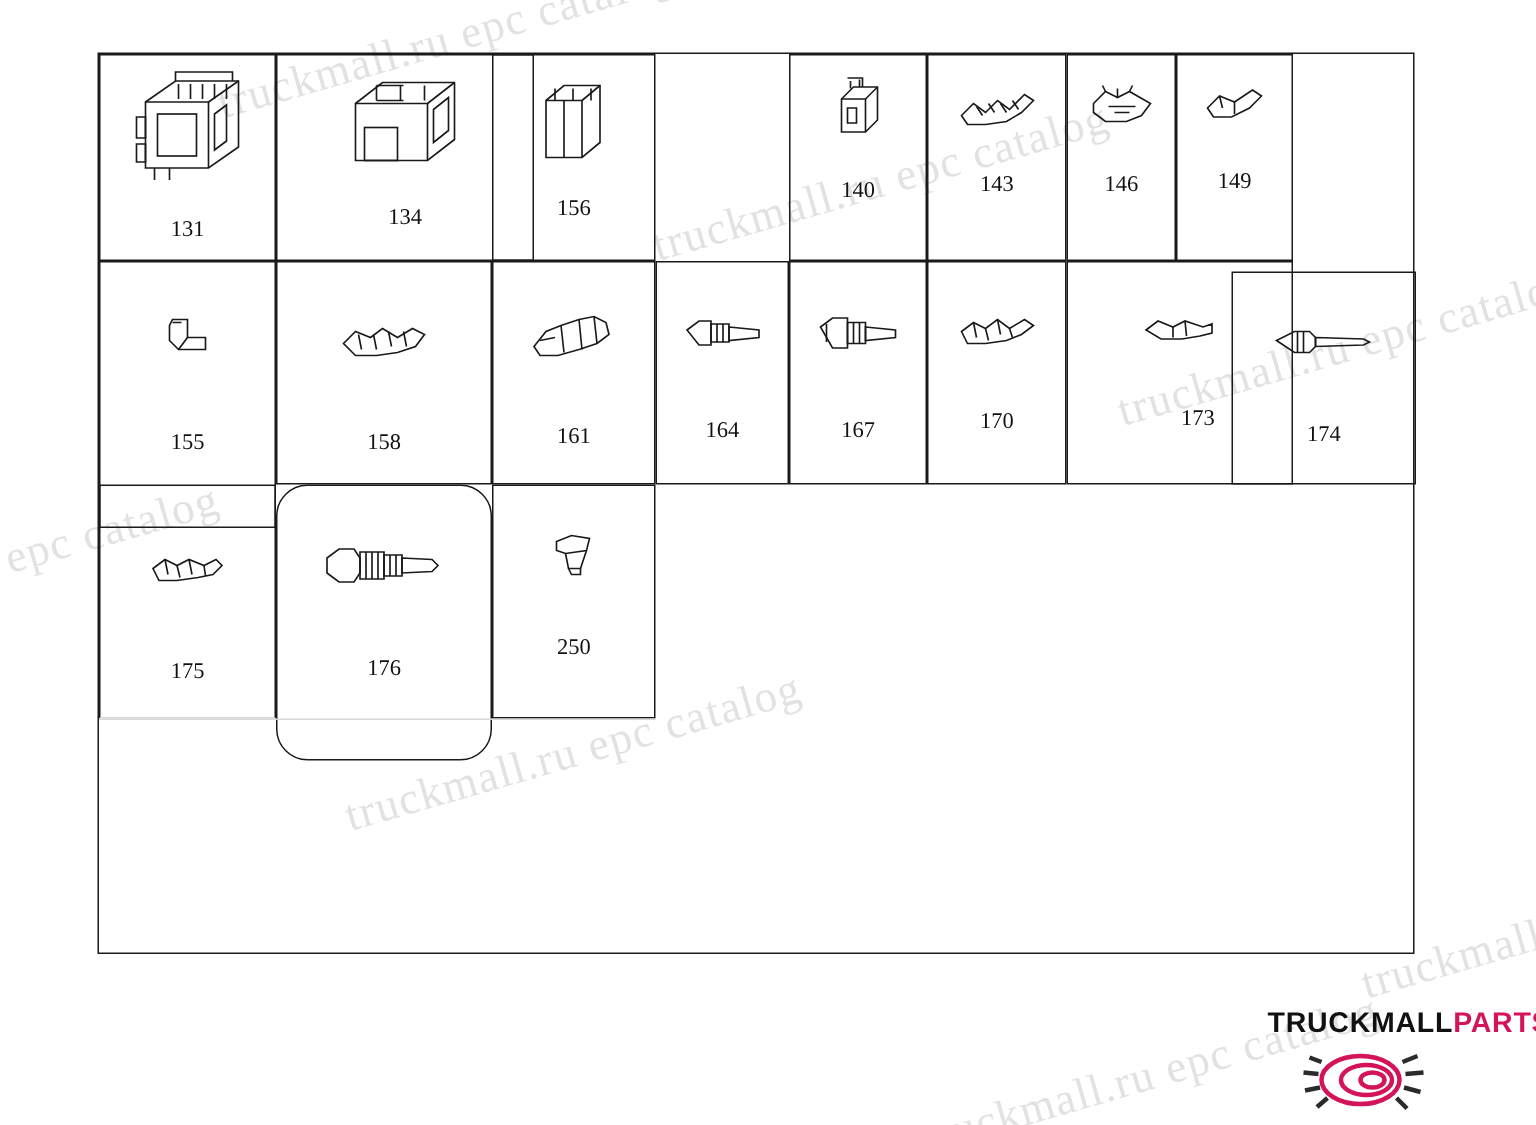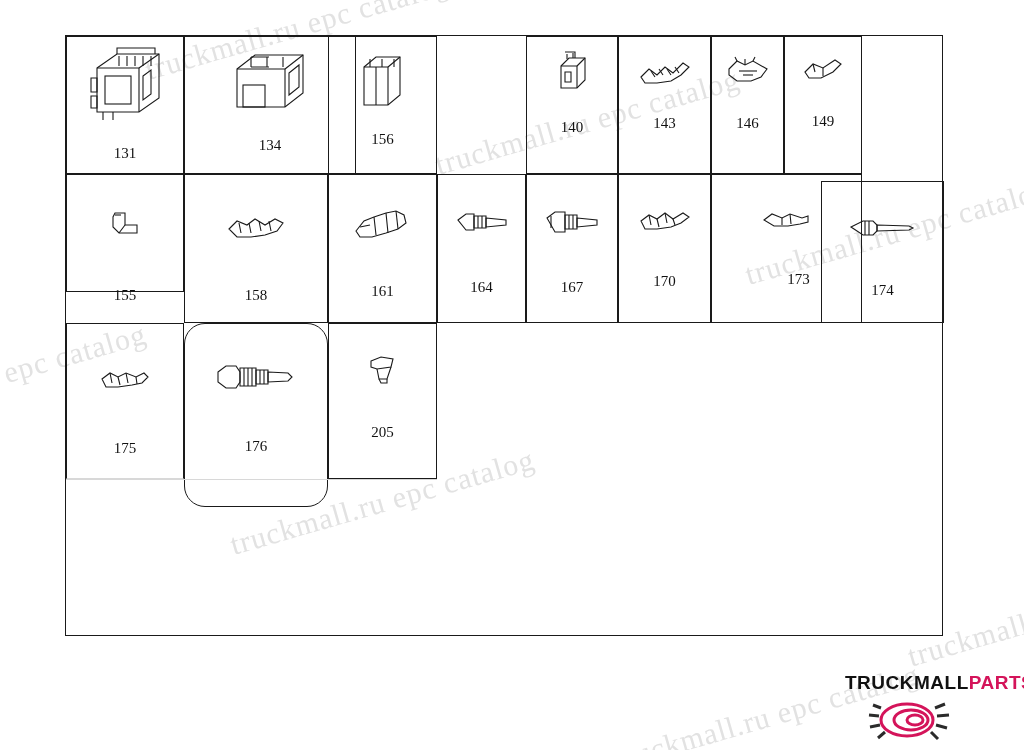"155" div.cell { height: 118px -> 178px }
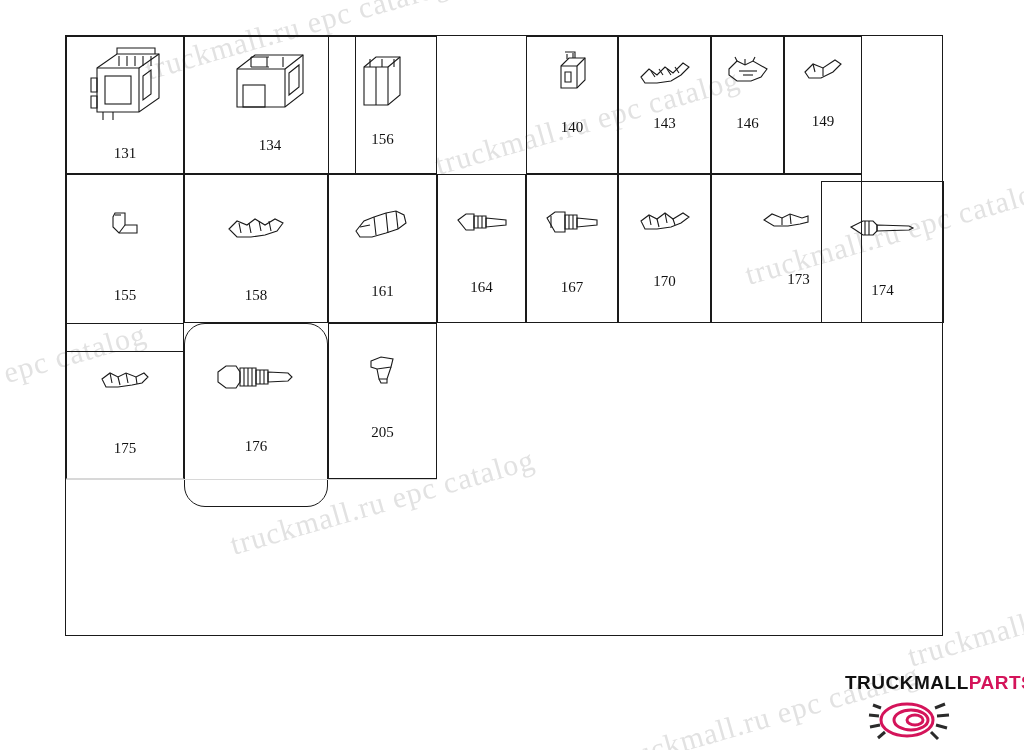"205" div.label { text: 205 -> 250 }
